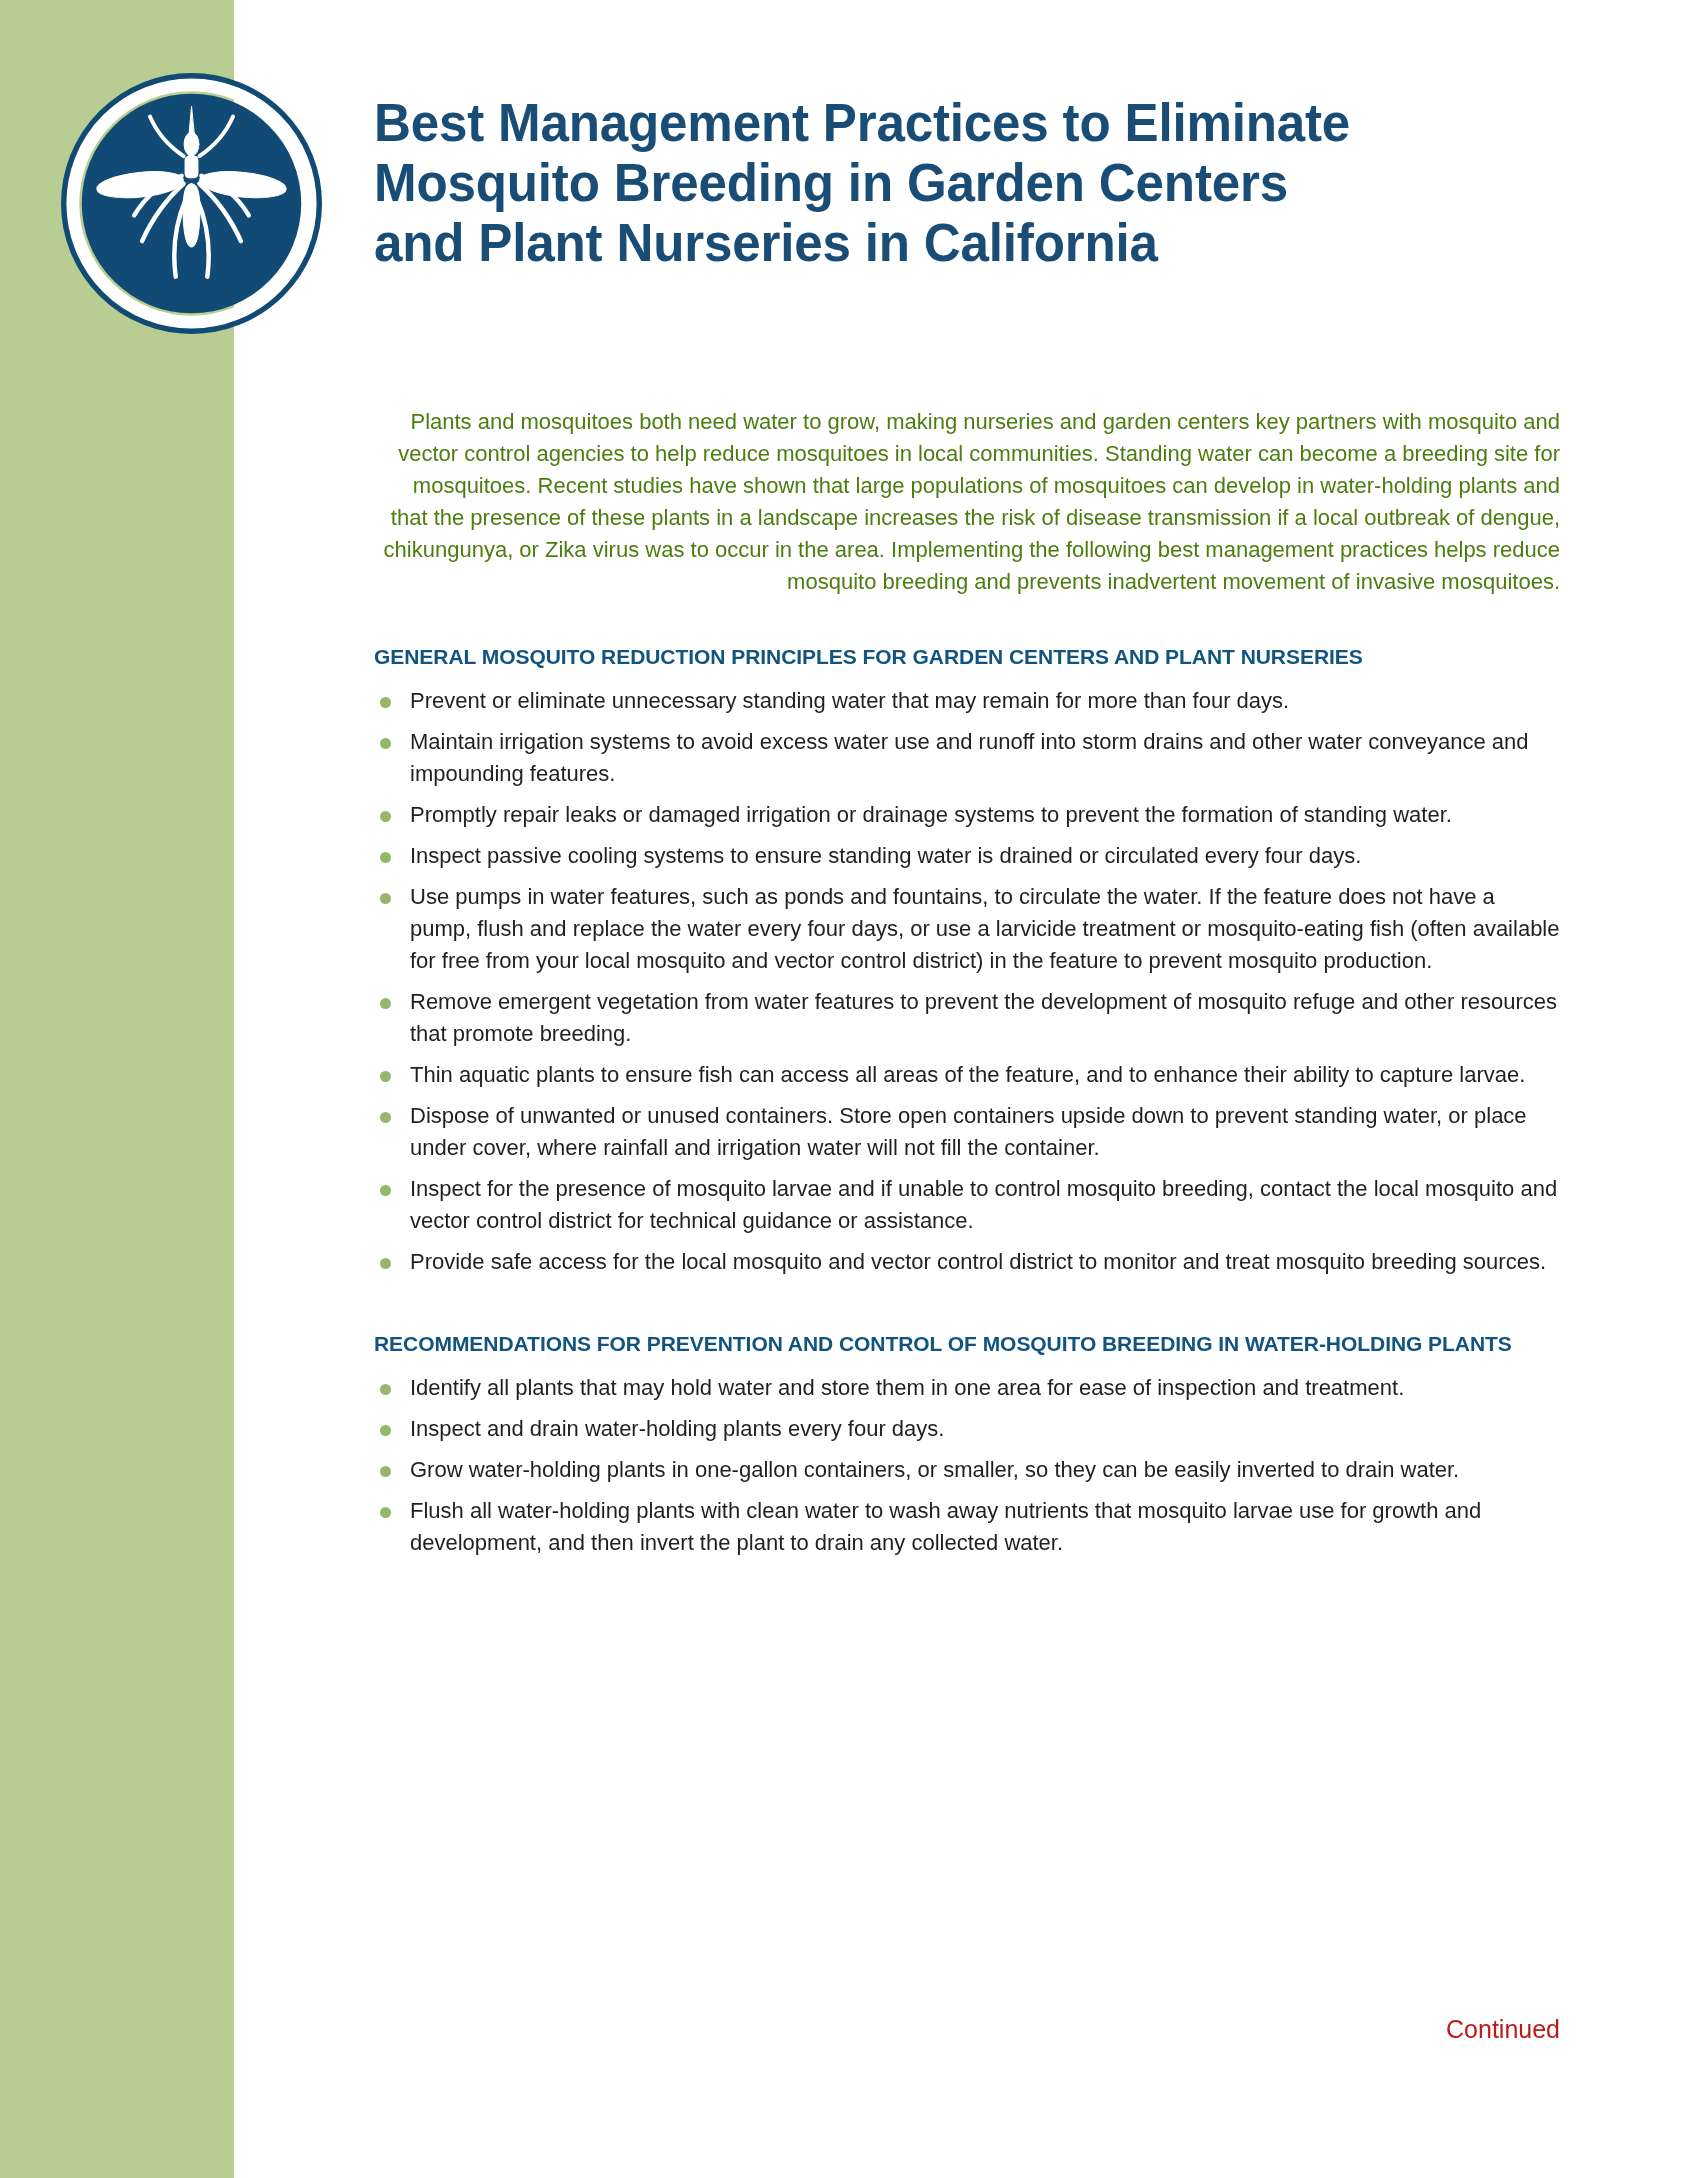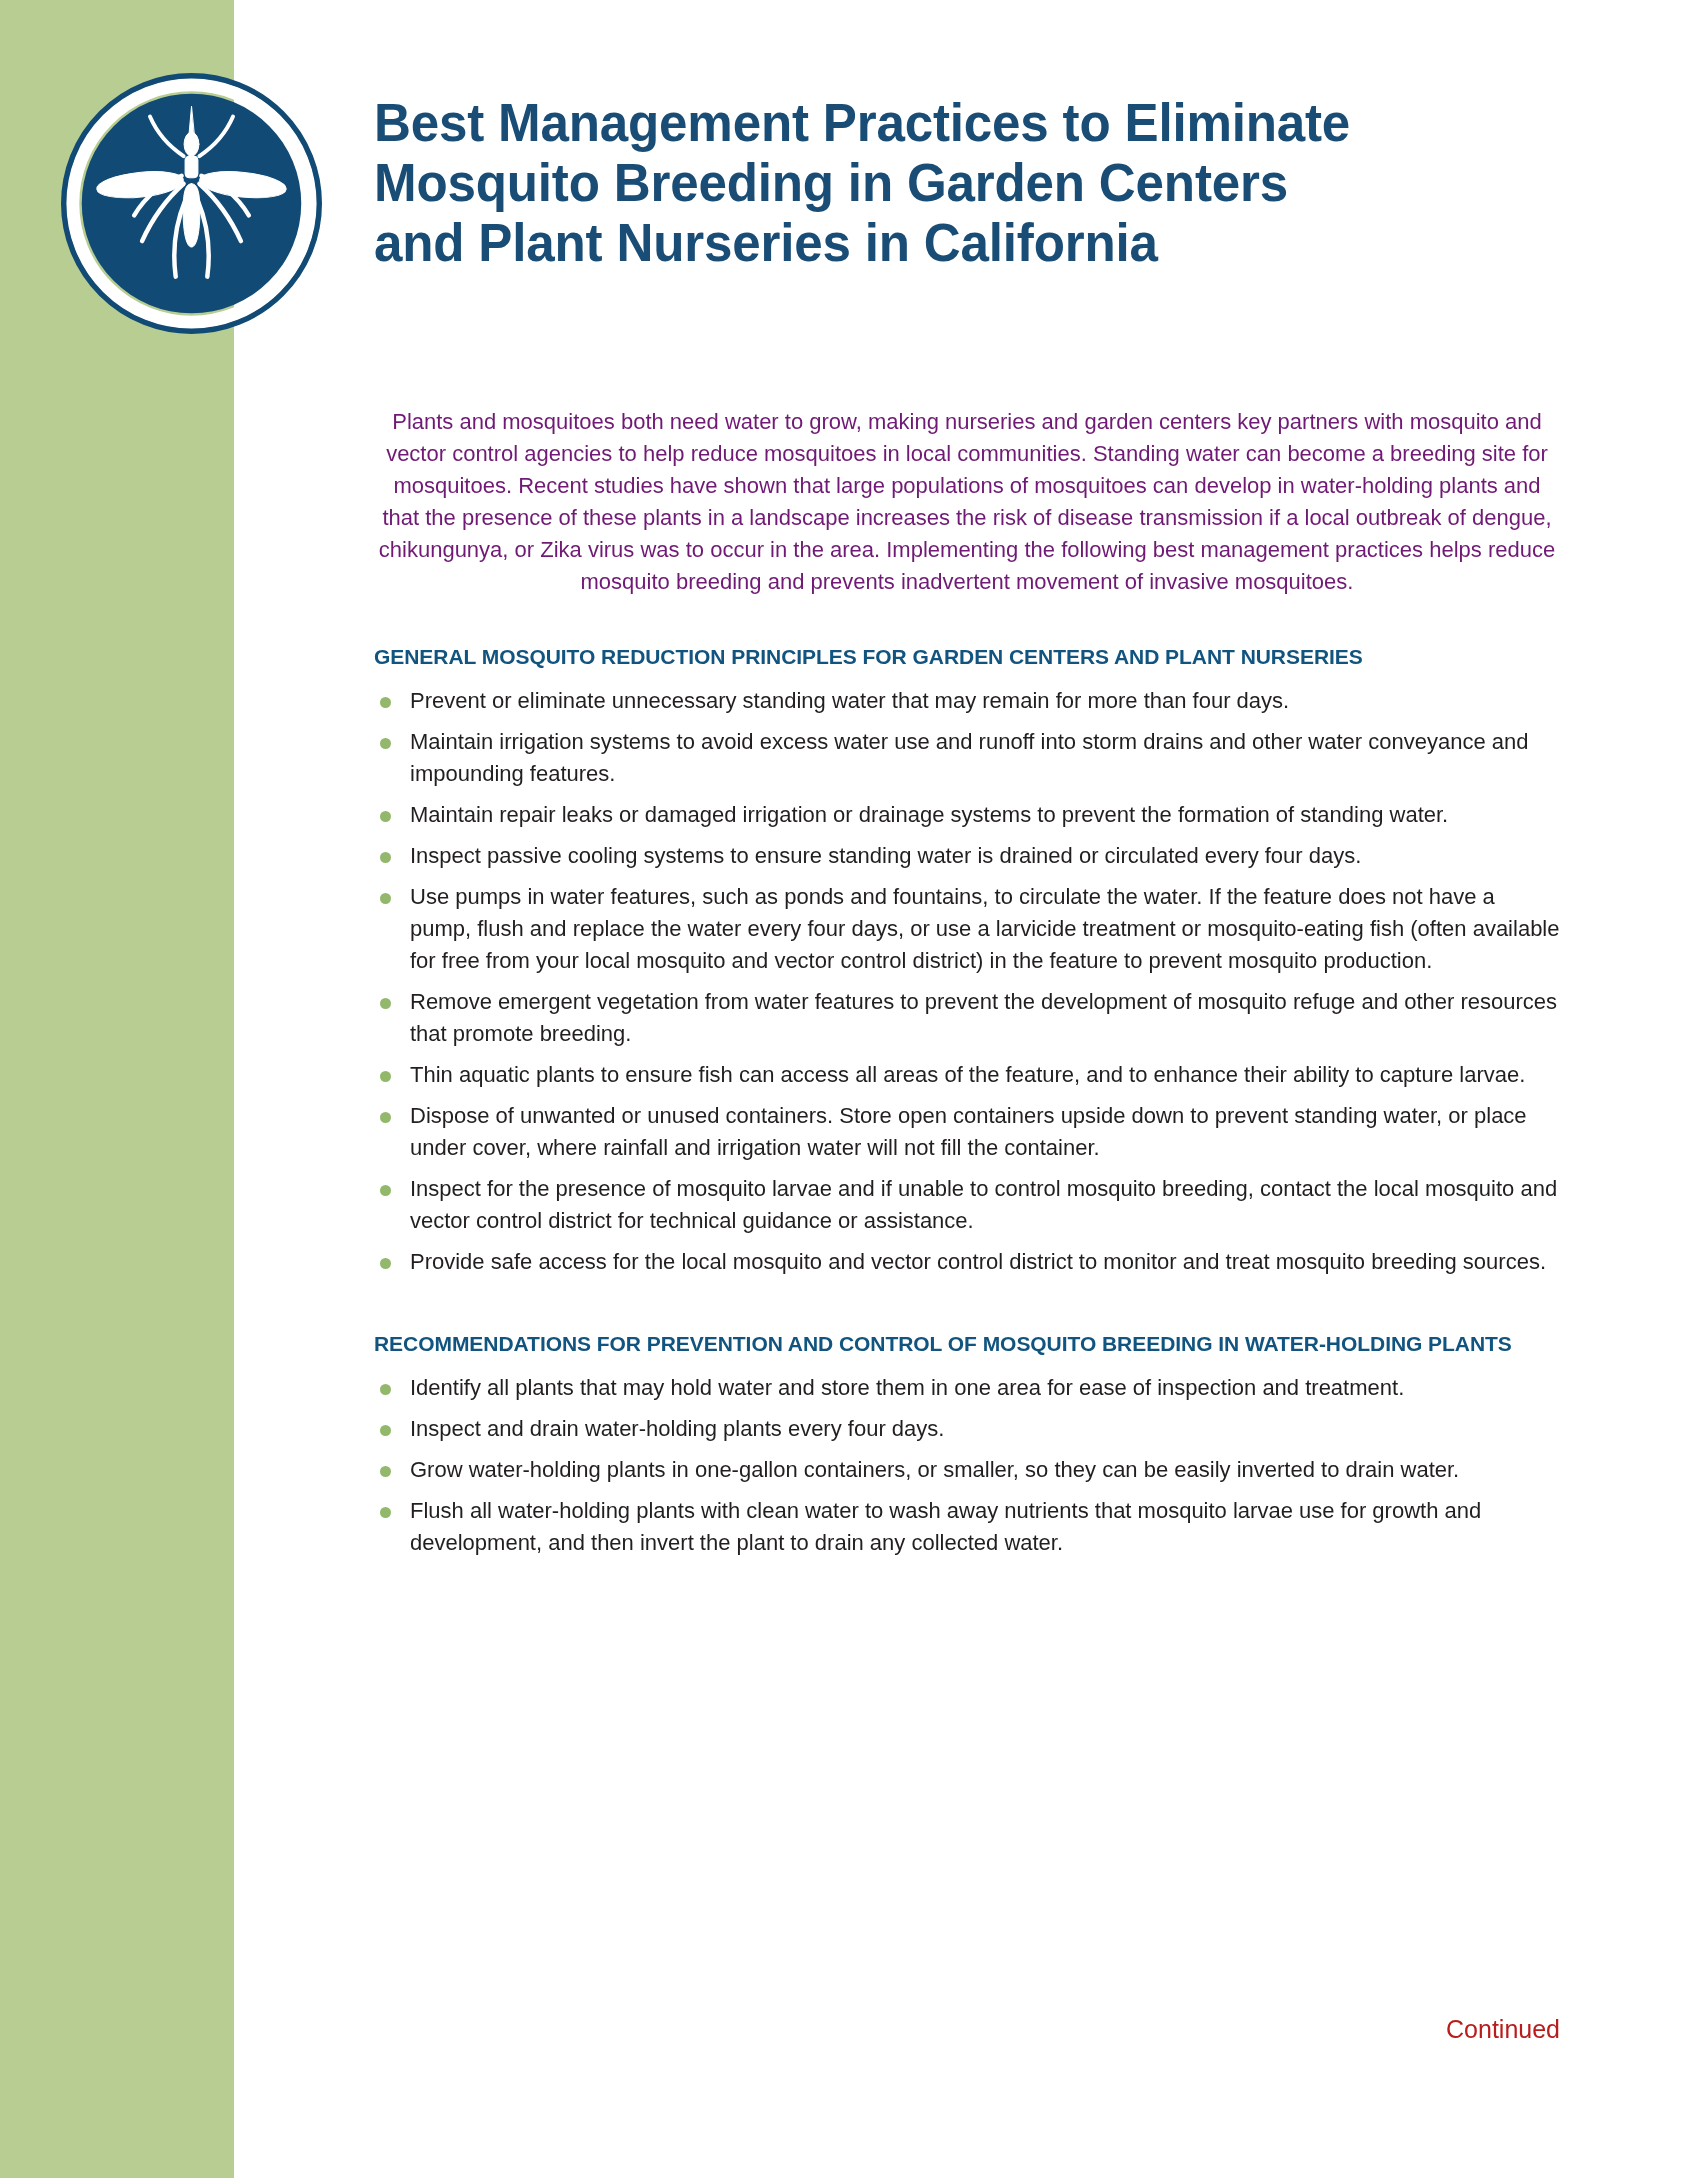"Plants and mosquitoes both need" .intro-paragraph { color: #701a75 -> #4d7c0f; text-align: center -> right }
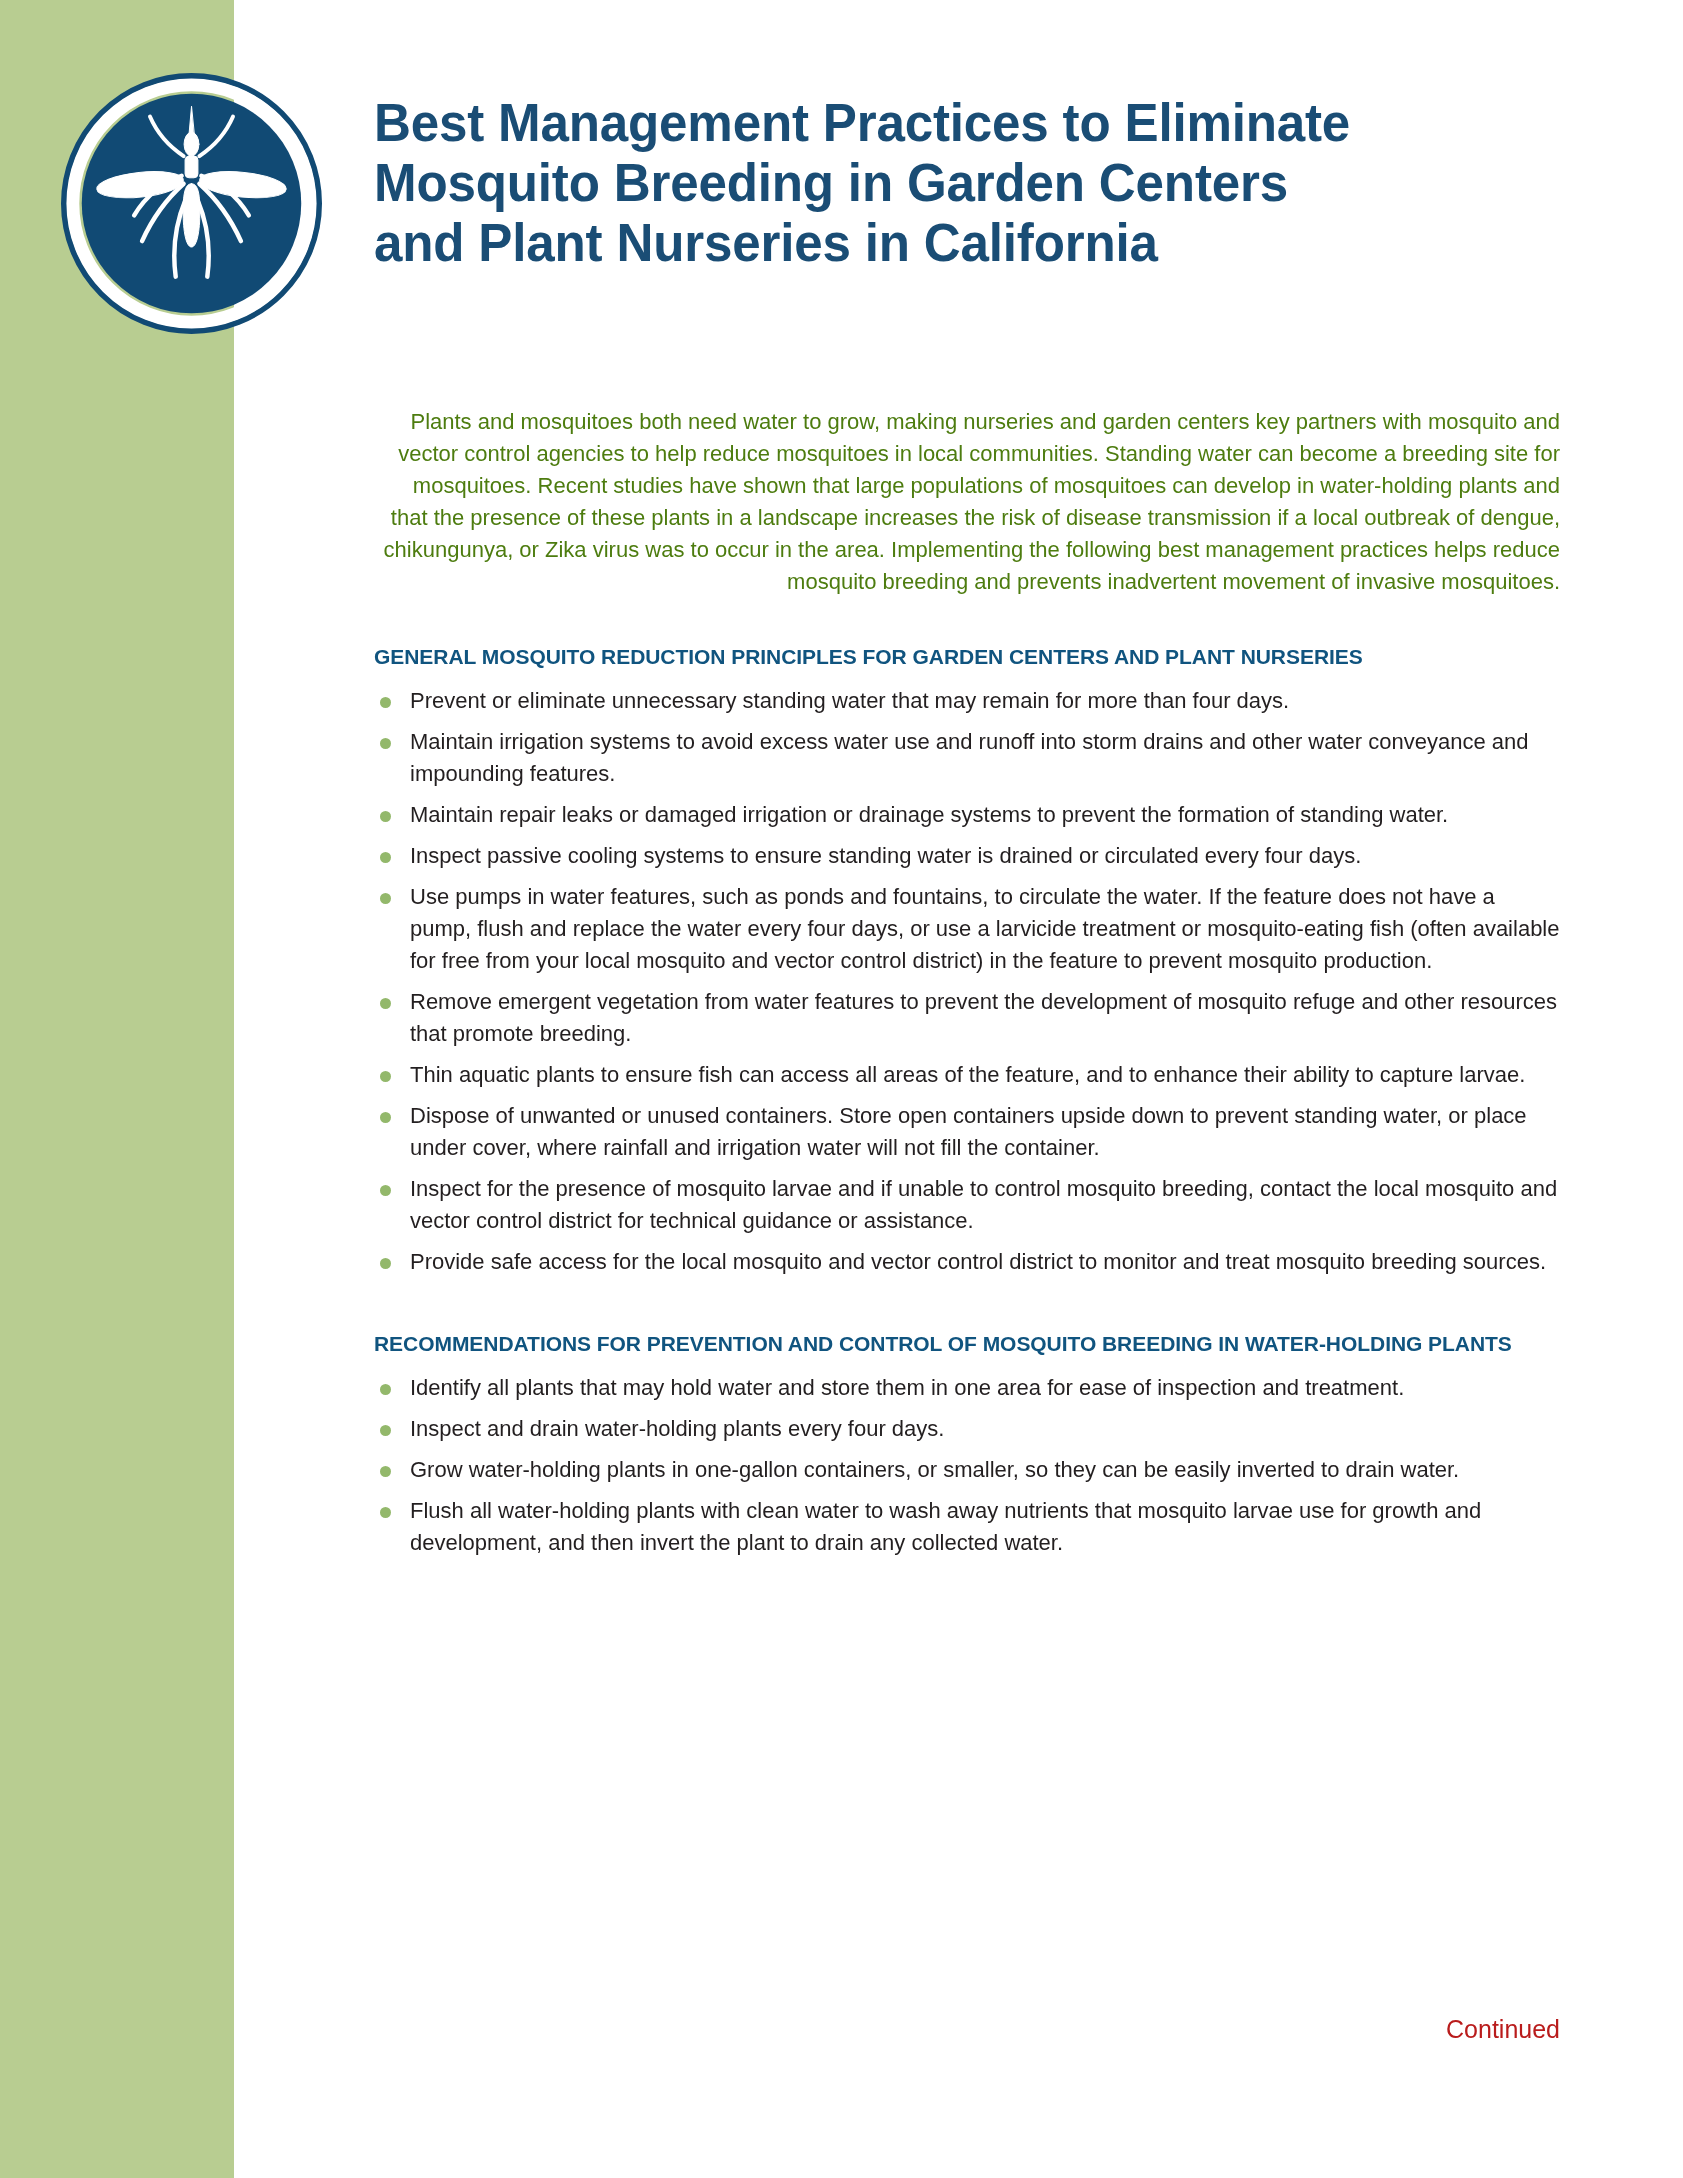"Maintain repair leaks or damaged" span { text: Maintain -> Promptly }
